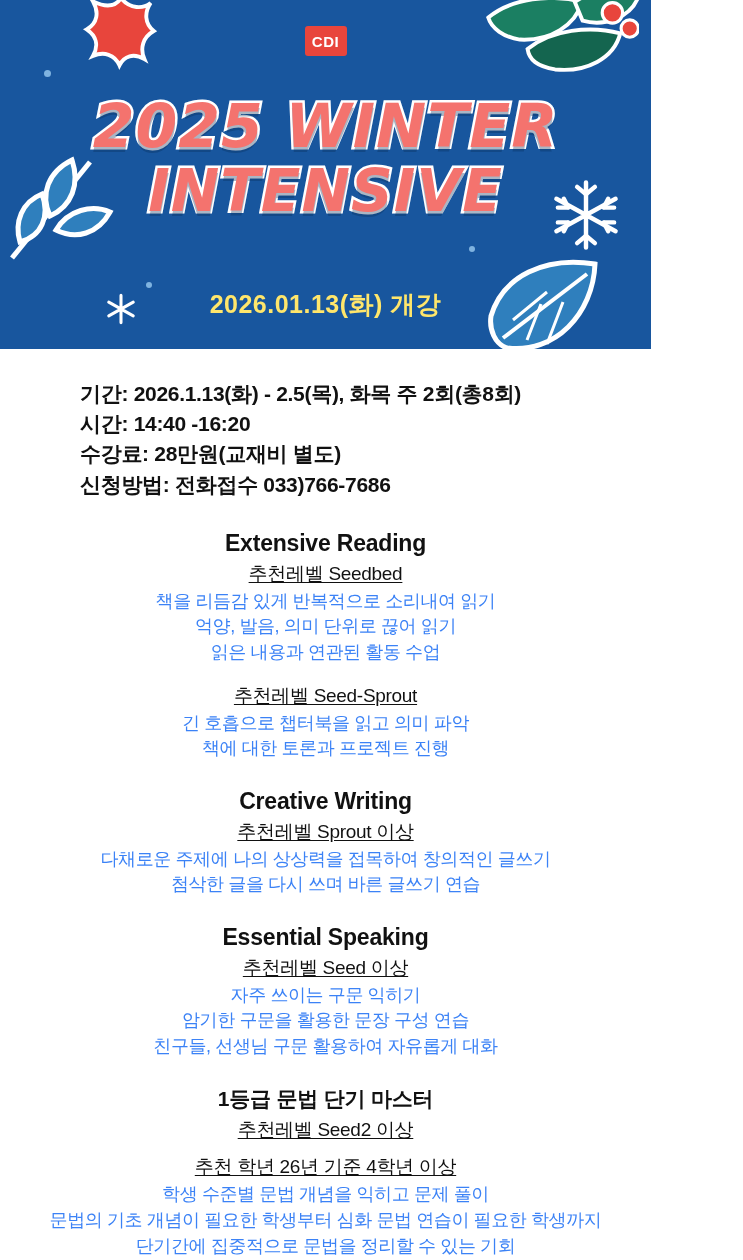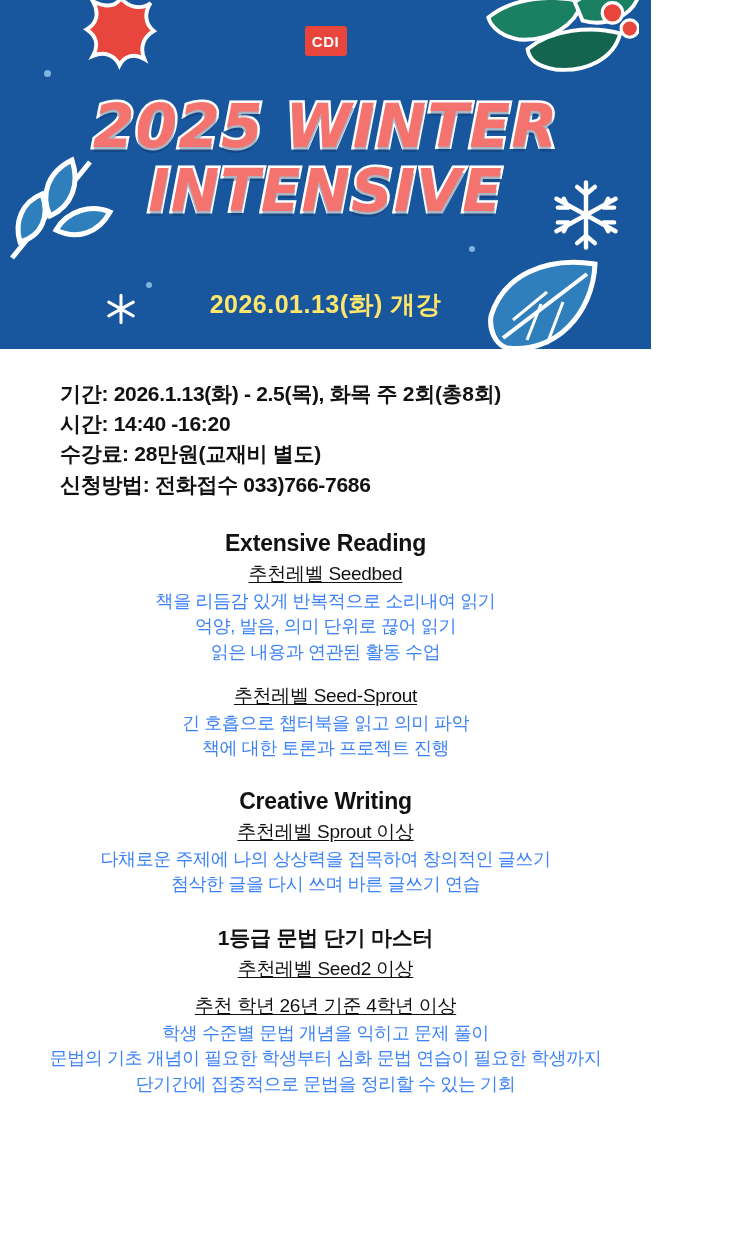"기간: 2026.1.13(화) - 2.5(목), 화목" .info-block { padding-left: 60px -> 80px }
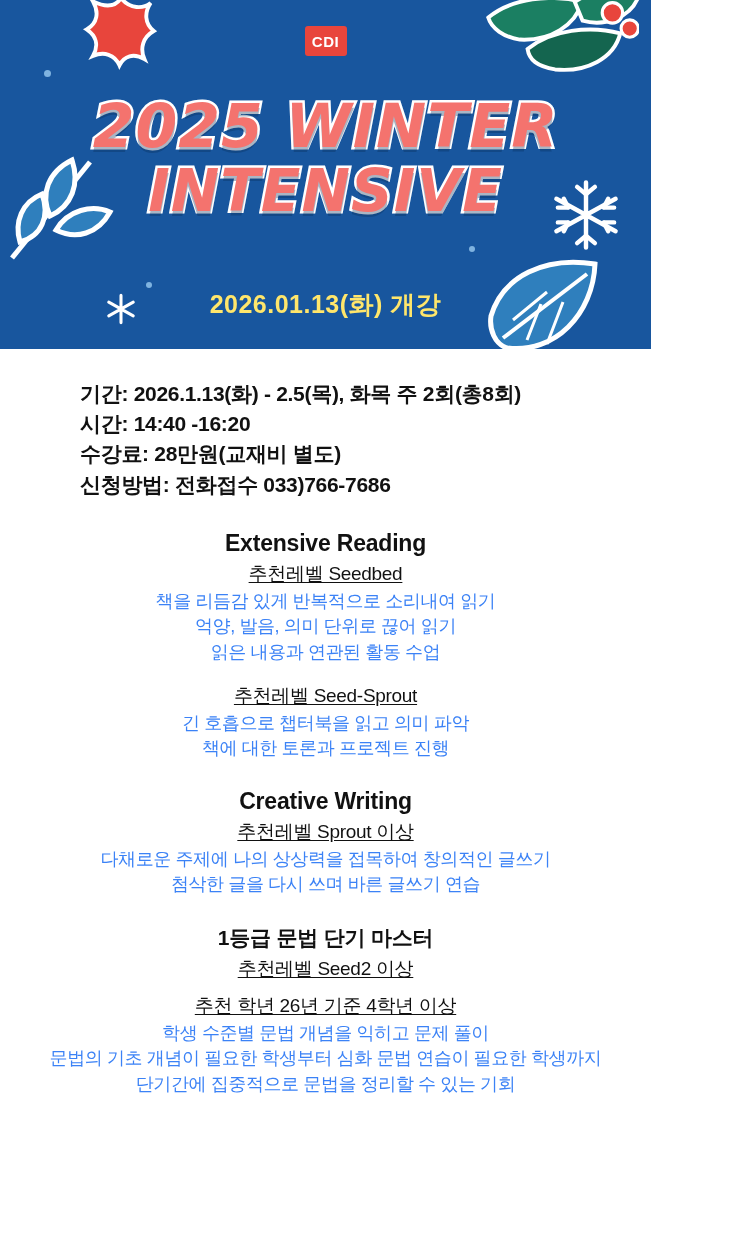"Essential Speaking" div.section { html: none -> <div> <div>Essential Speaking</div> <div>추천레벨 Seed 이상</div> <div>자주 쓰이는 구문 익히기</div> <div>암기한 구문을 활용한 문장 구성 연습</div> <div>친구들, 선생님 구문 활용하여 자유롭게 대화</div> </div> }
